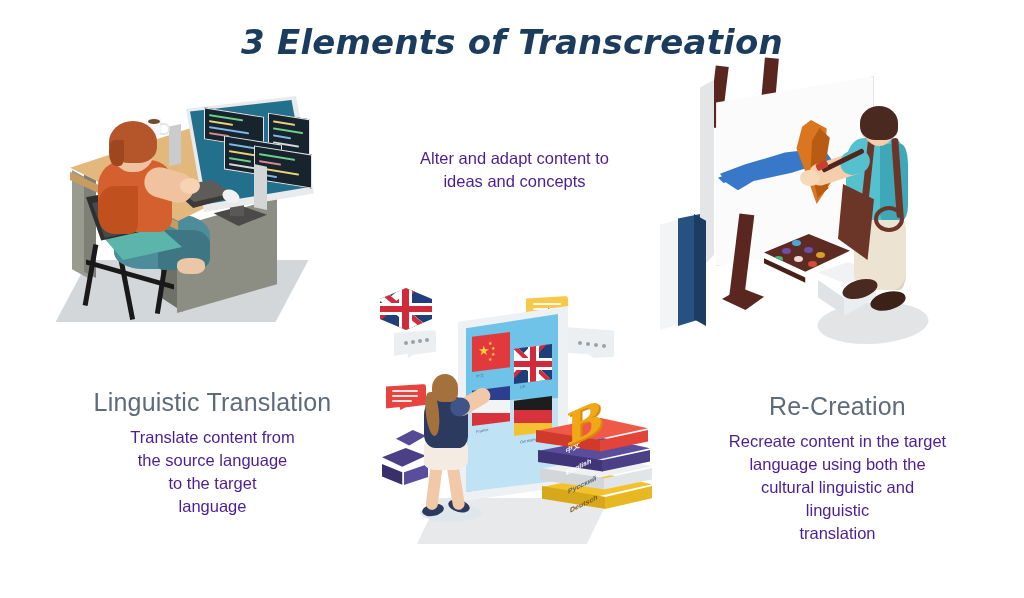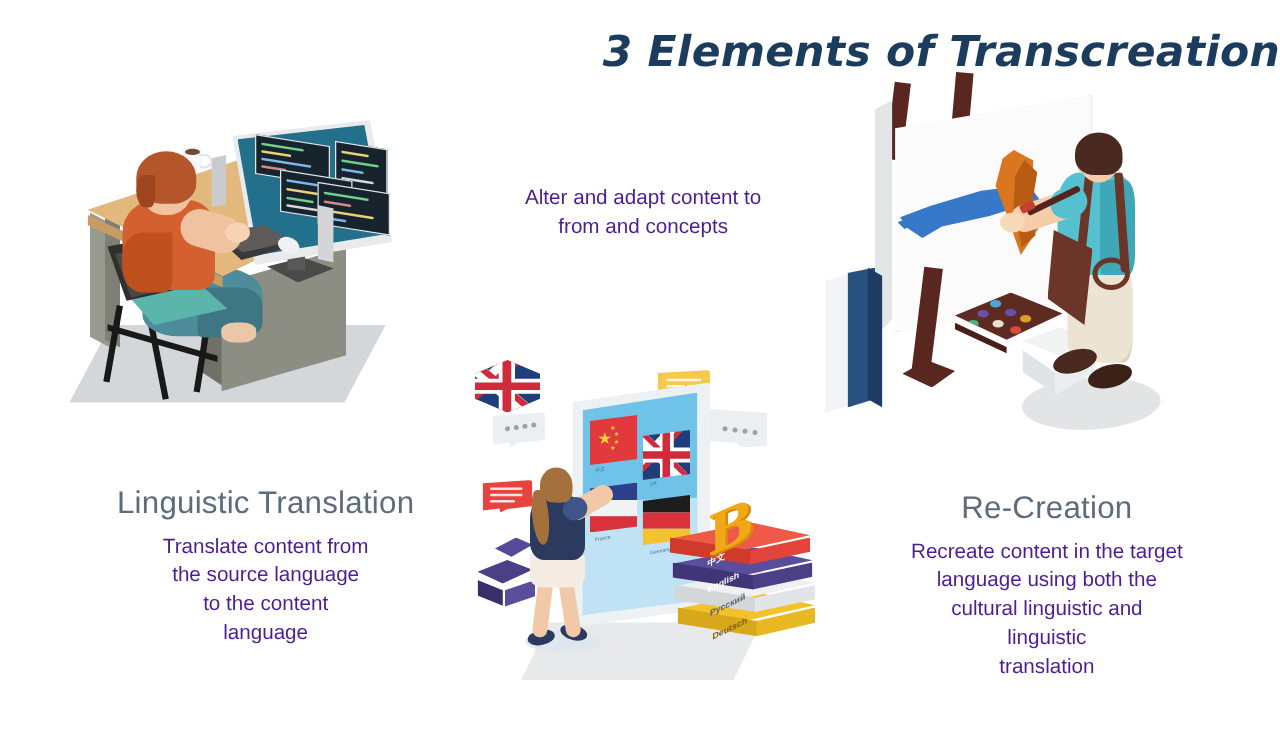"3 Elements of Transcreation" .title { text-align: right -> center }
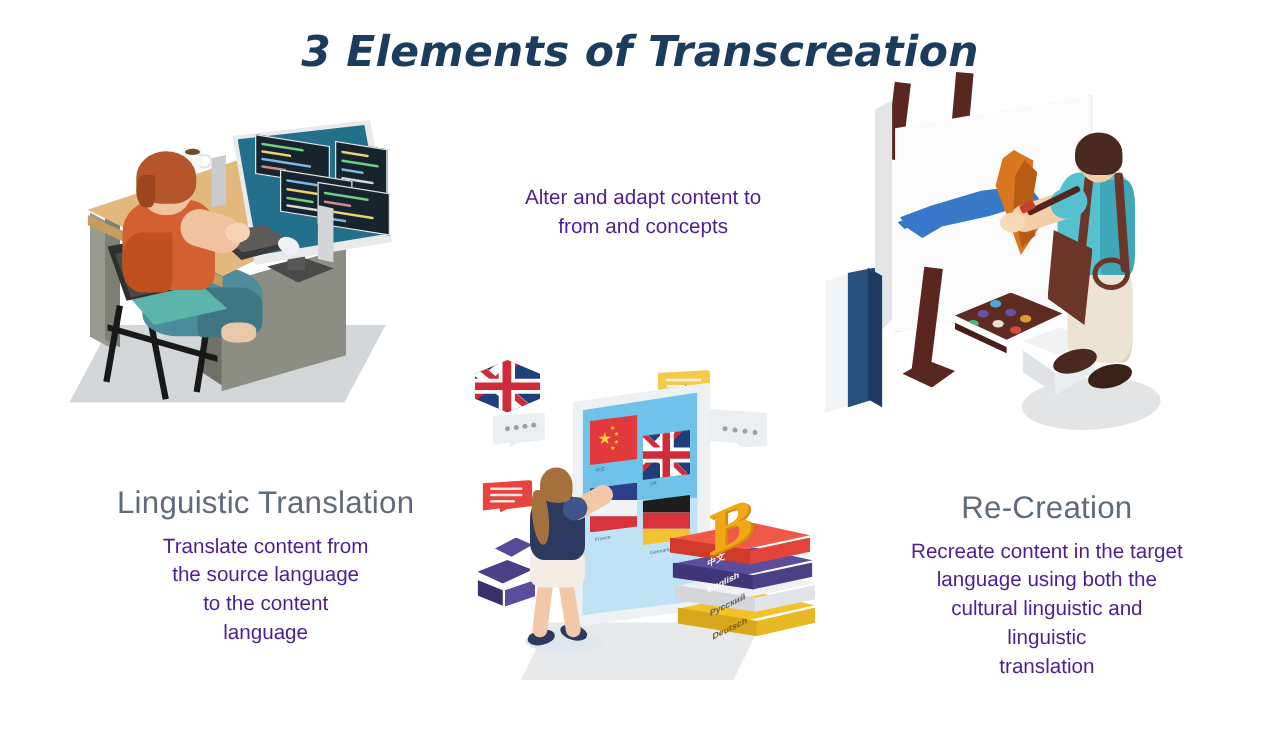"from and concepts" span { text: from -> ideas }
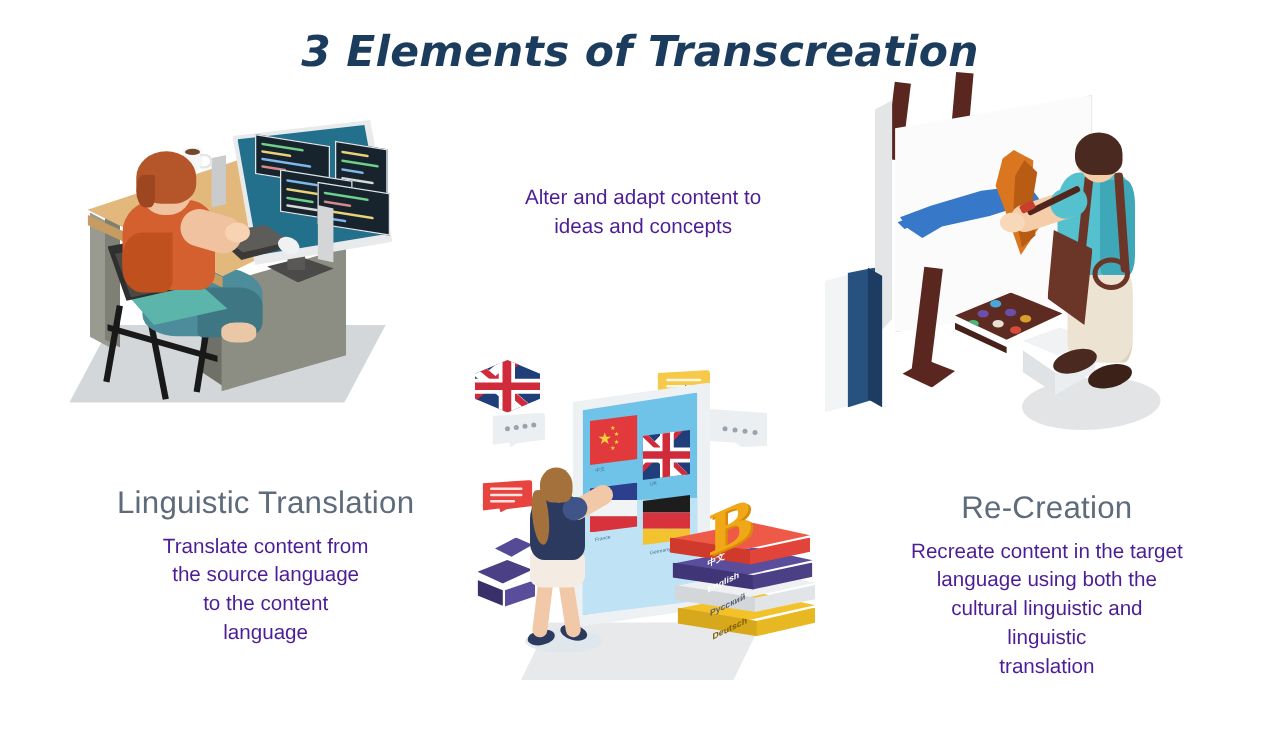"to the content" span { text: content -> target }
